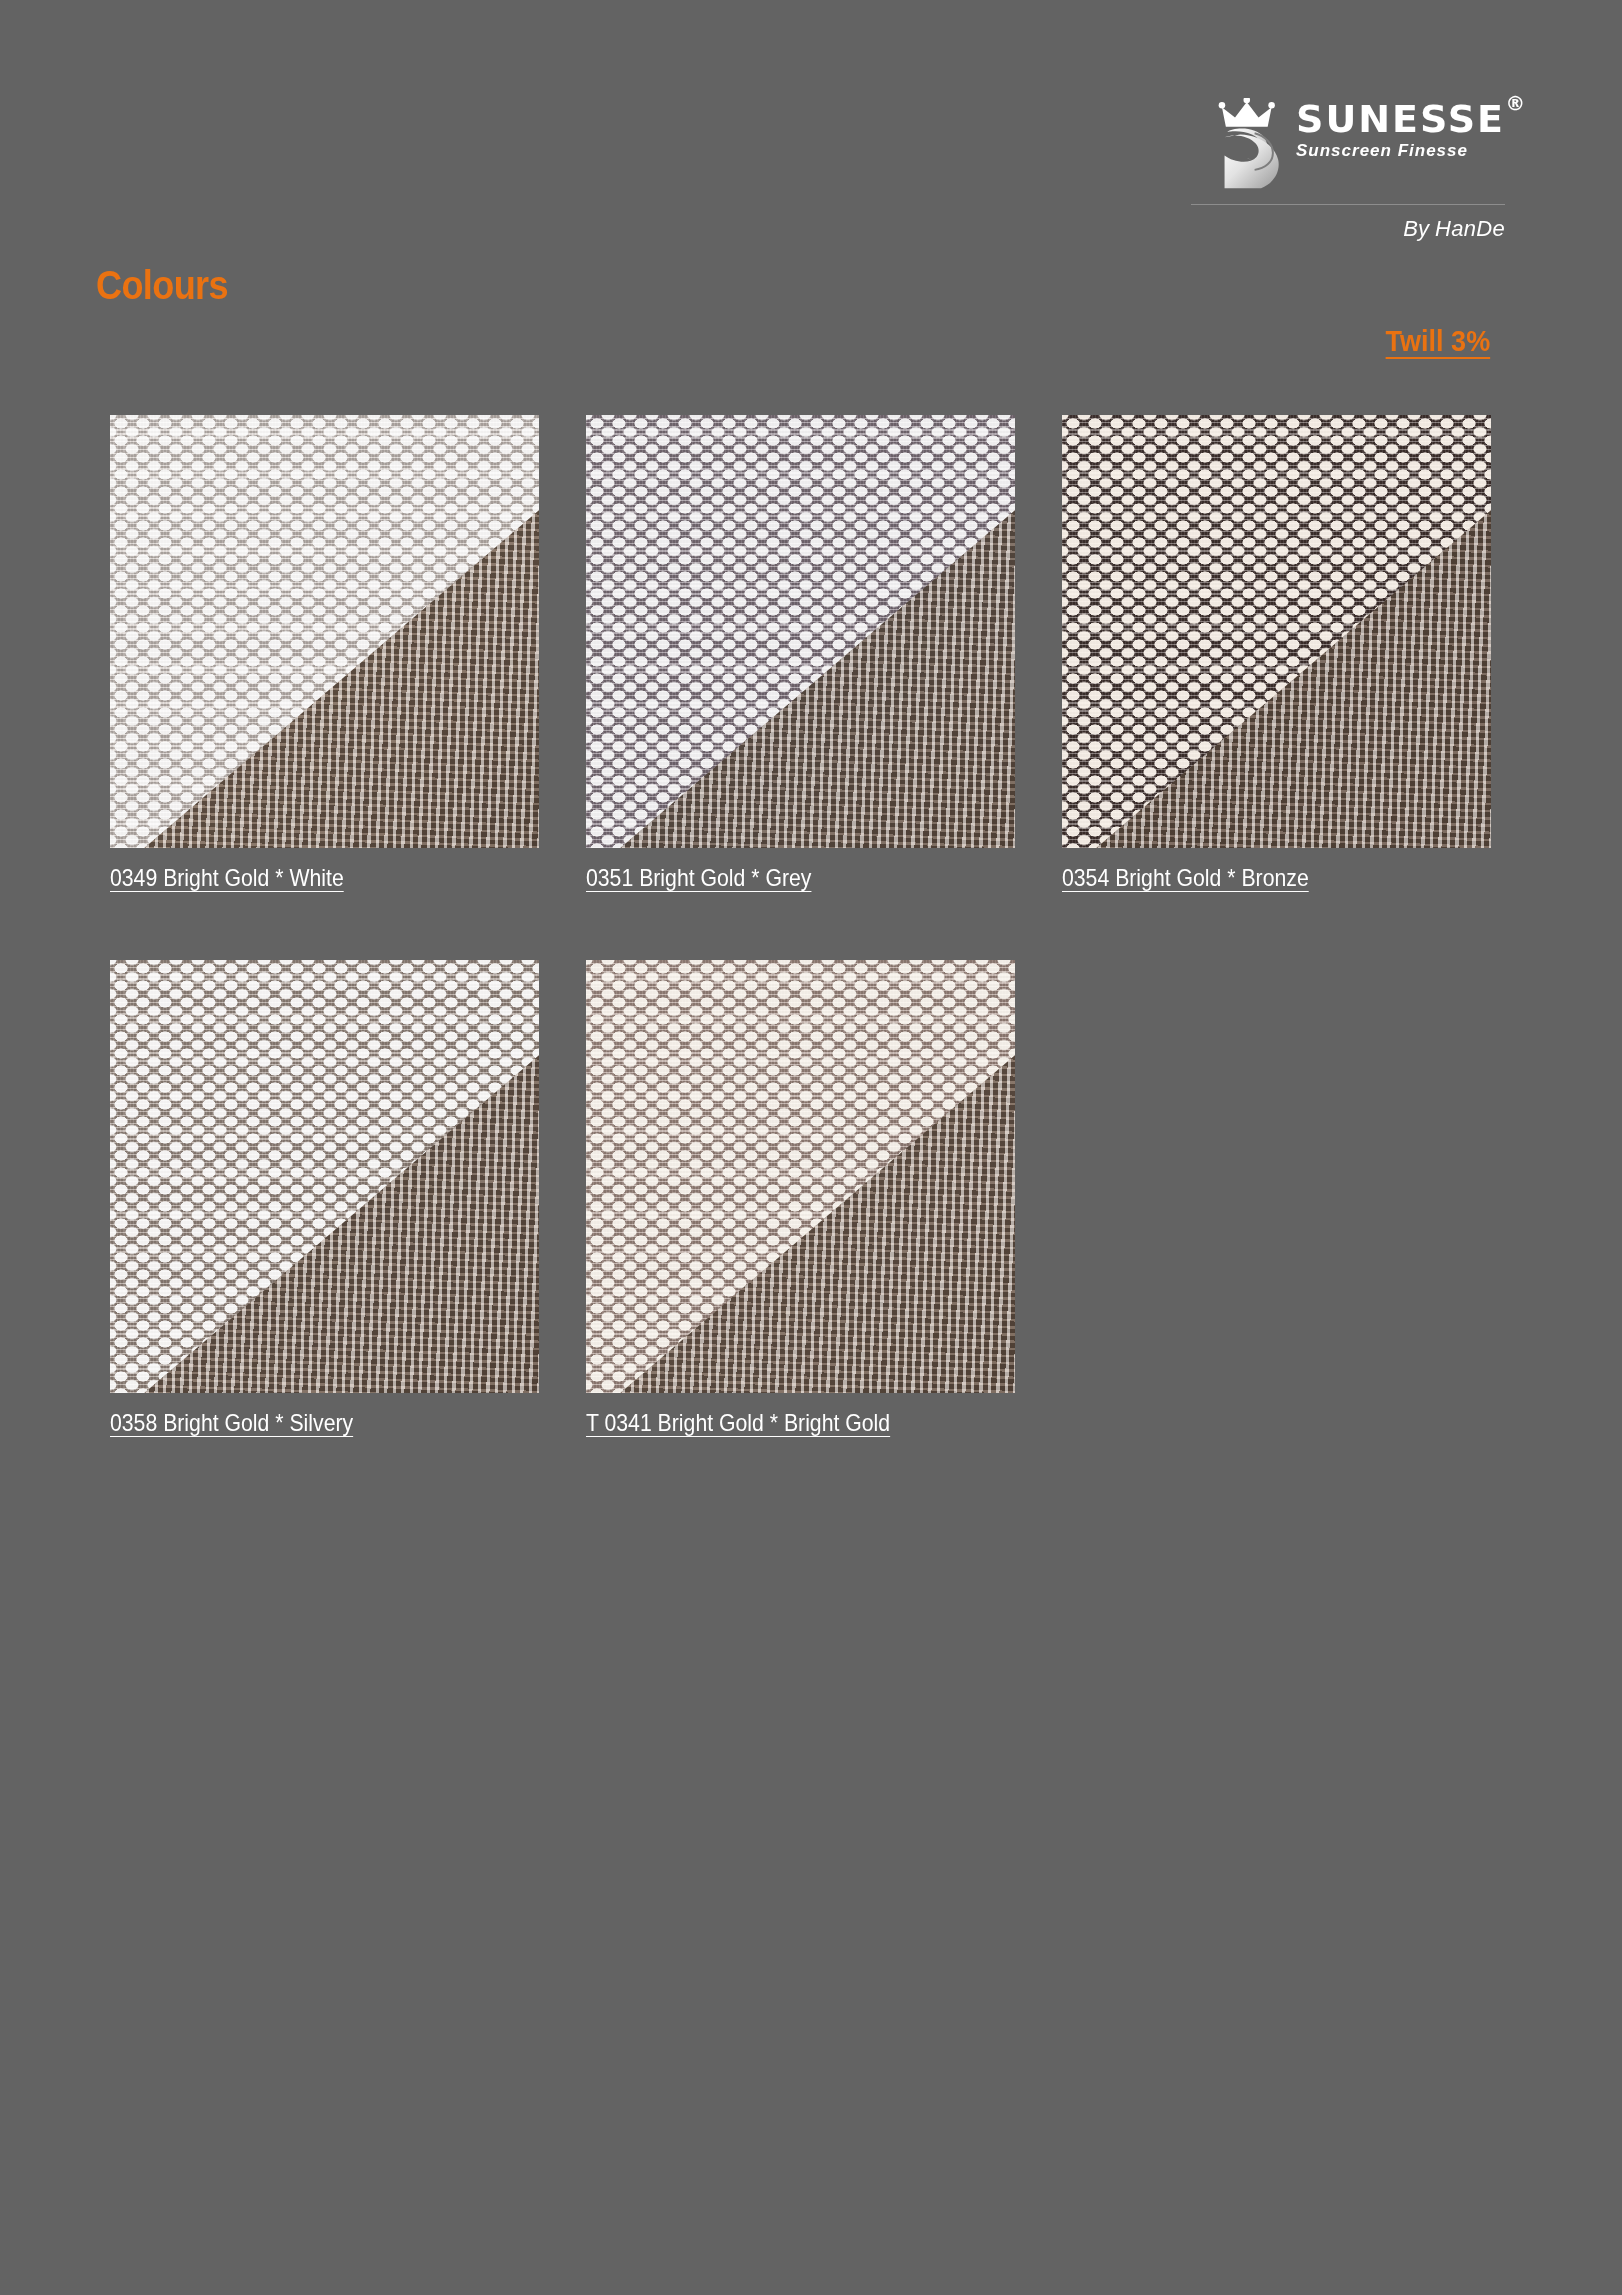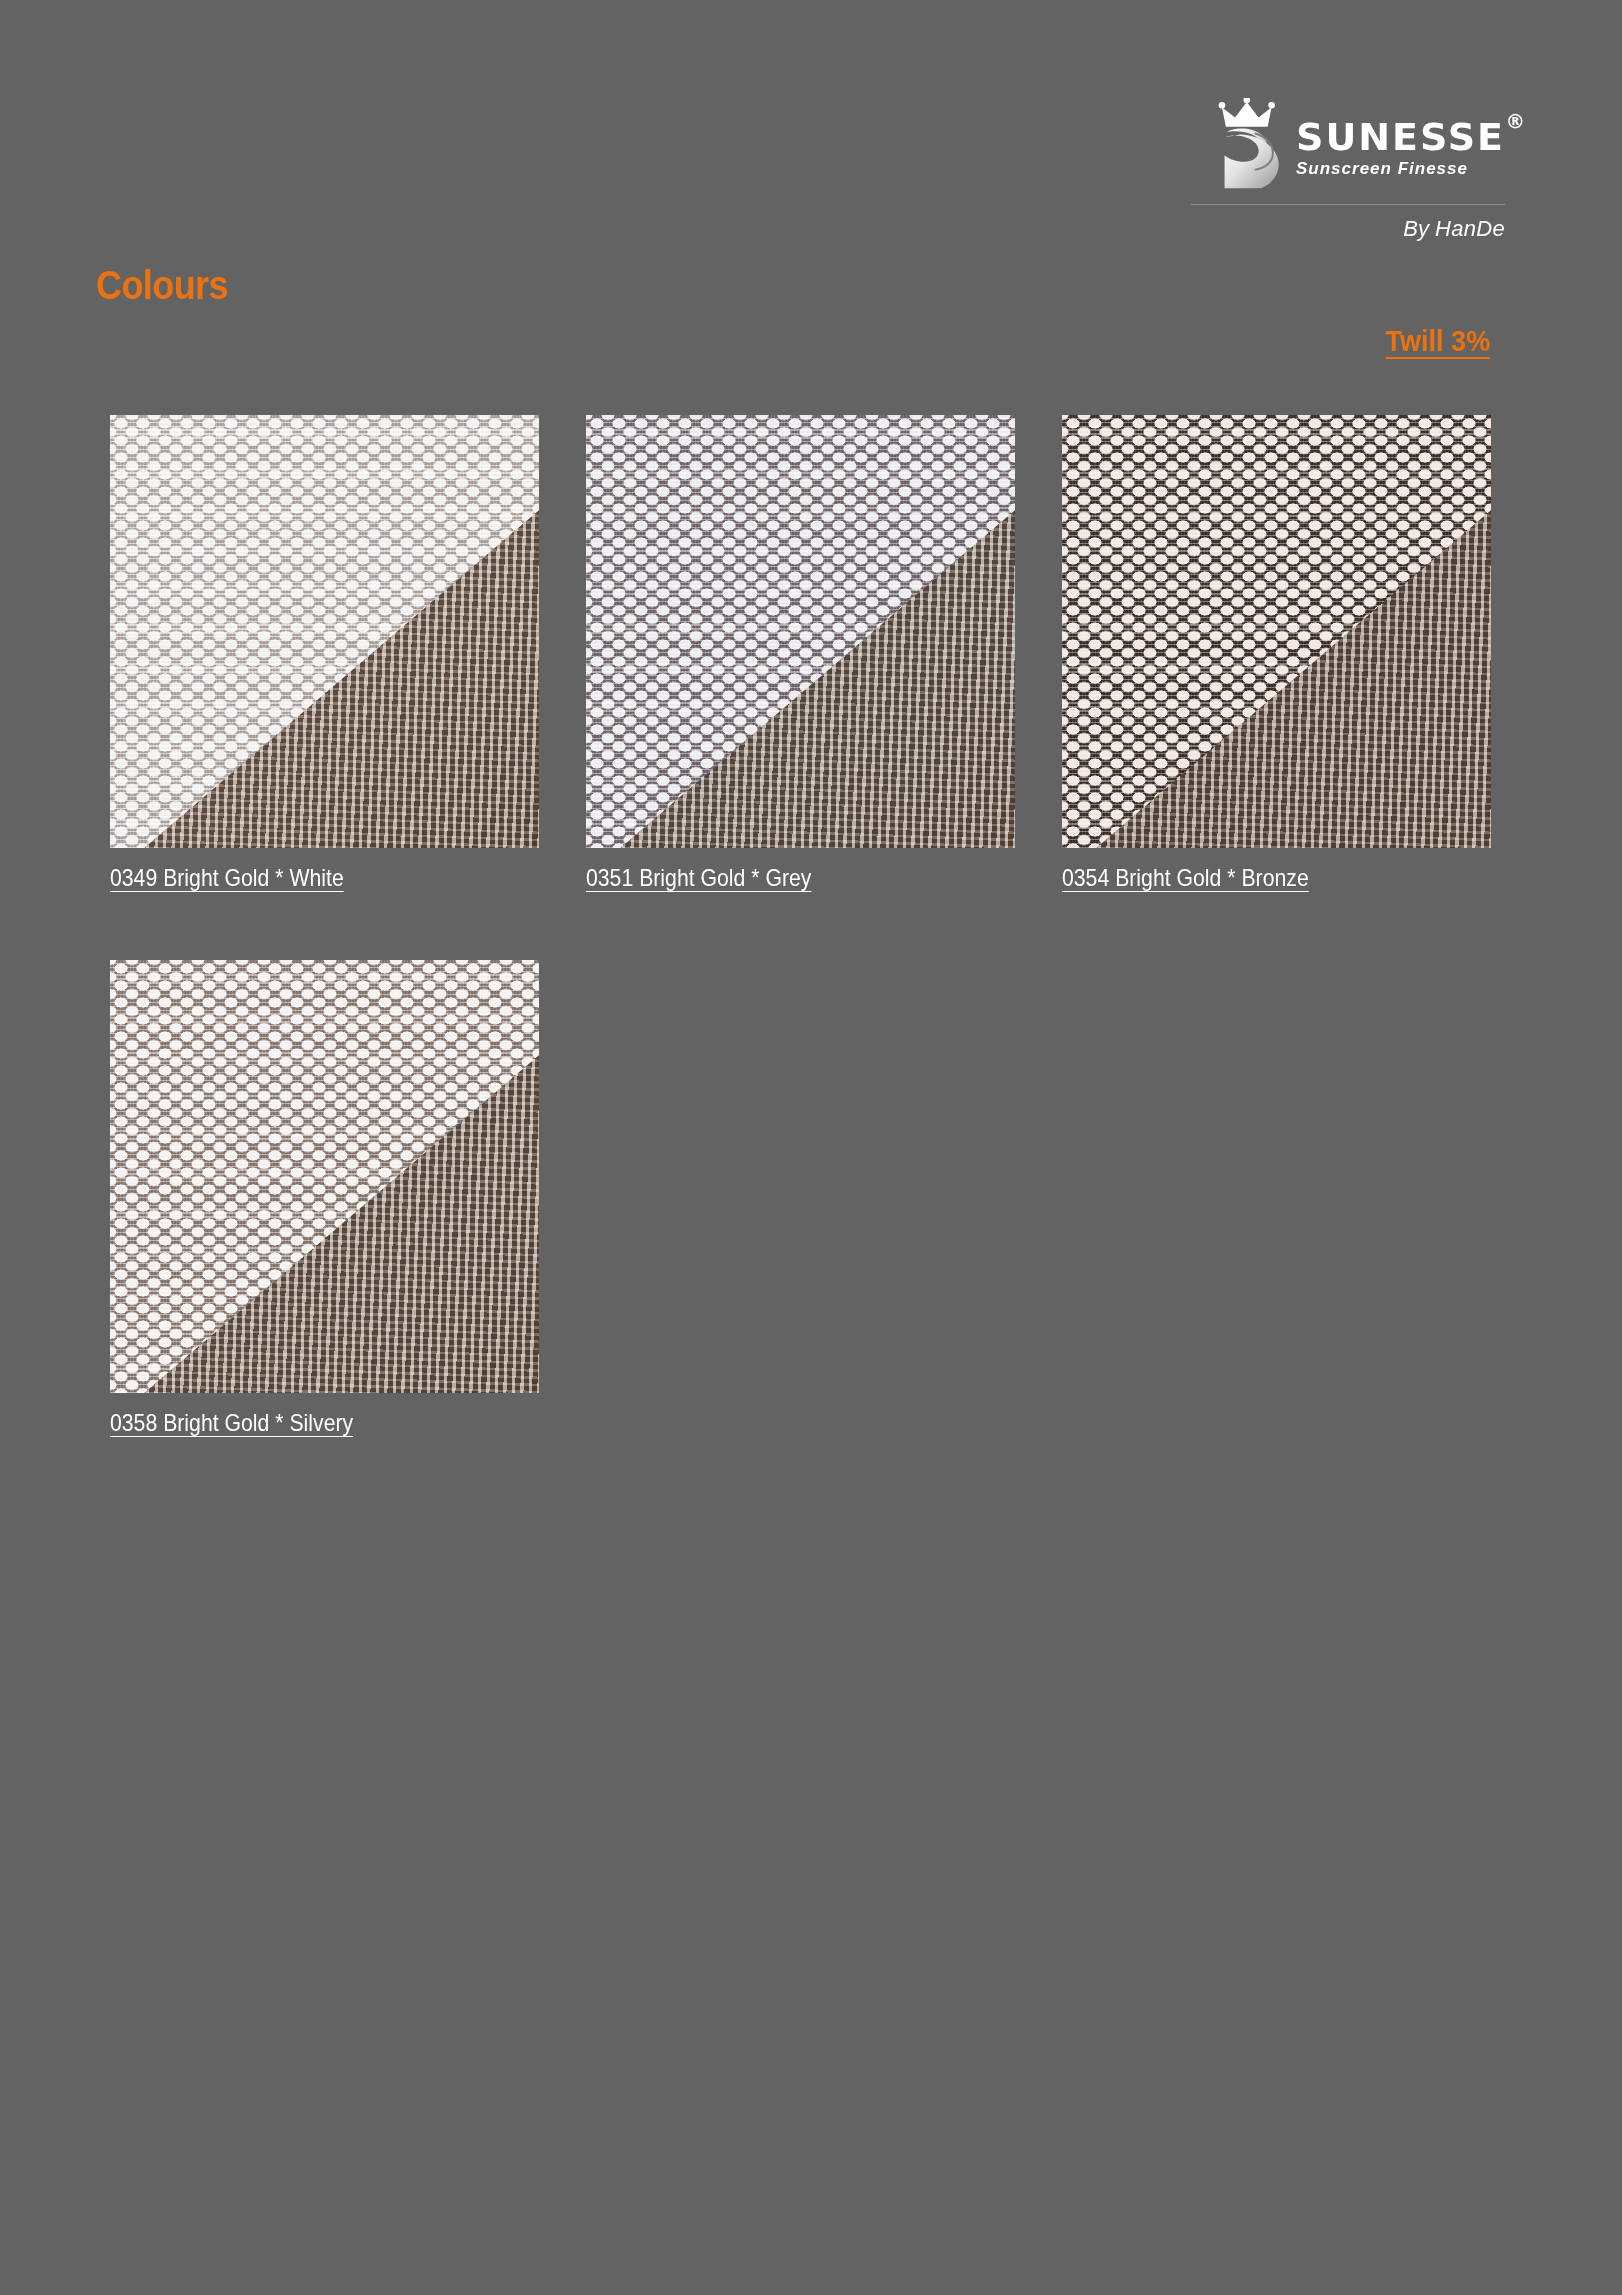"SUNESSE" #logo-row { align-items: center -> none }
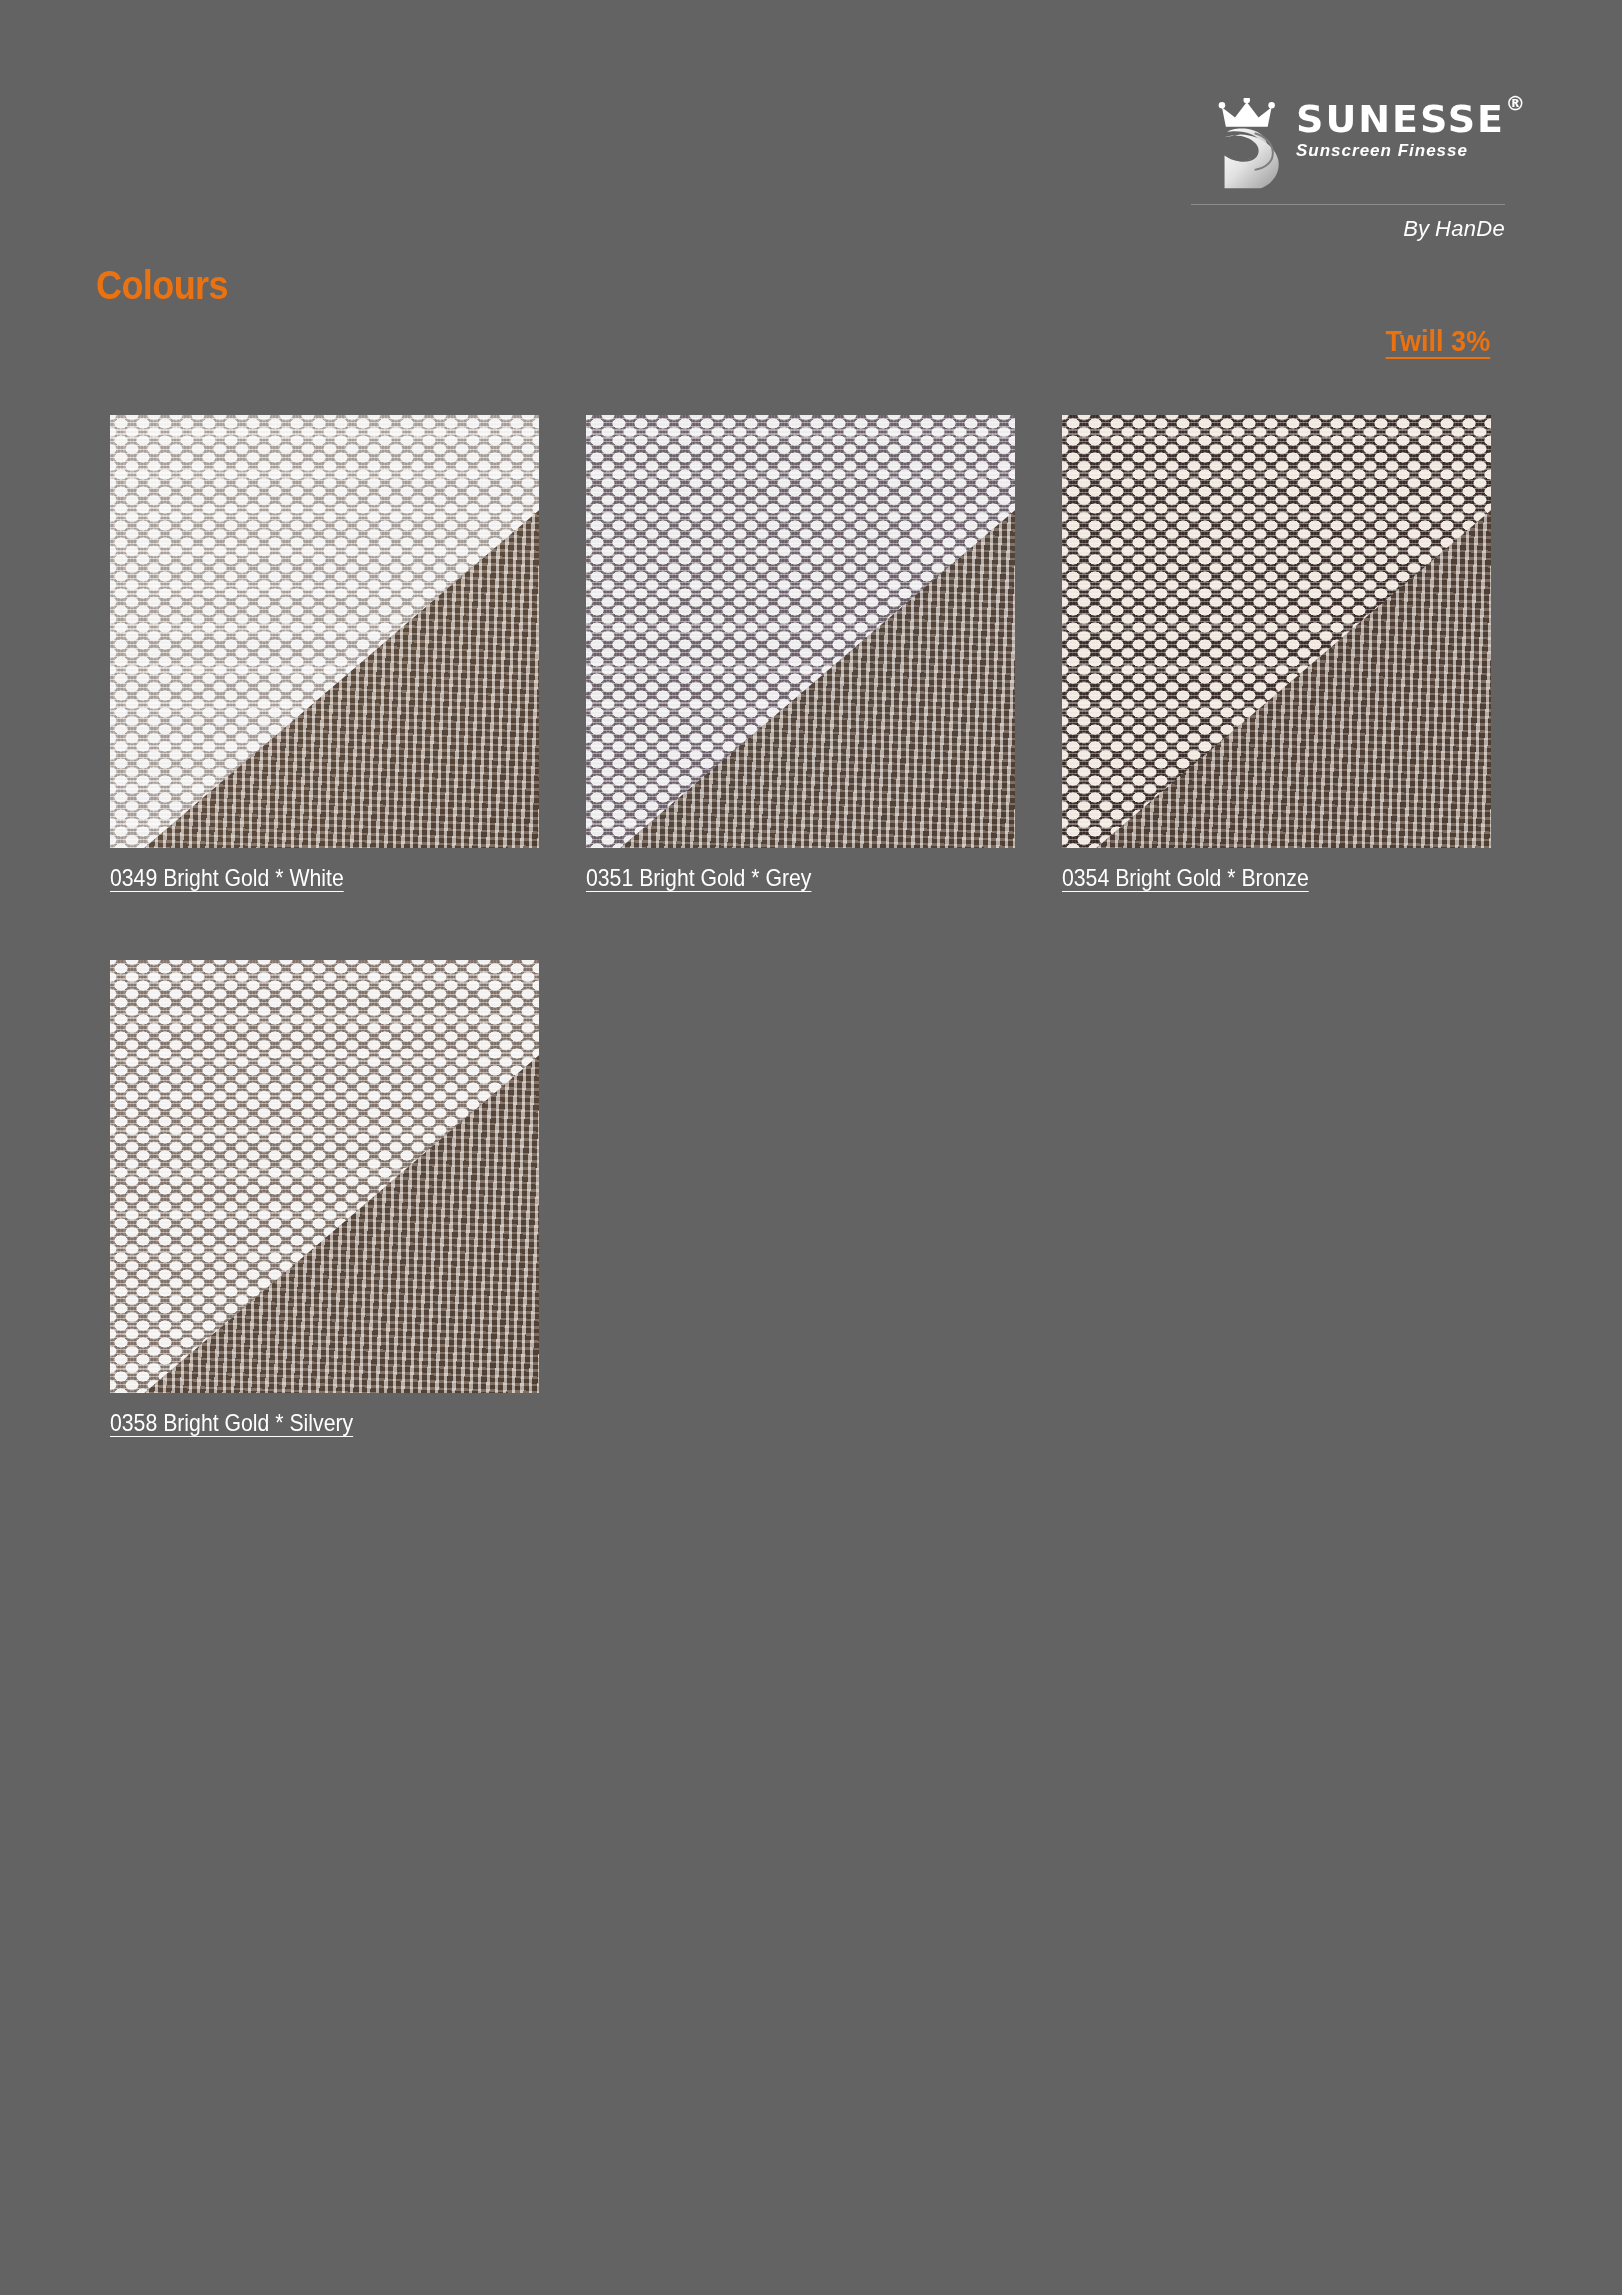"T 0341 Bright Gold *" div.swatch-cell { html: none -> <div> <div> <div> <div></div> <div></div> </div> <div> <div></div> <div></div> </div> </div> <div>T 0341 Bright Gold * Bright Gold</div> </div> }
